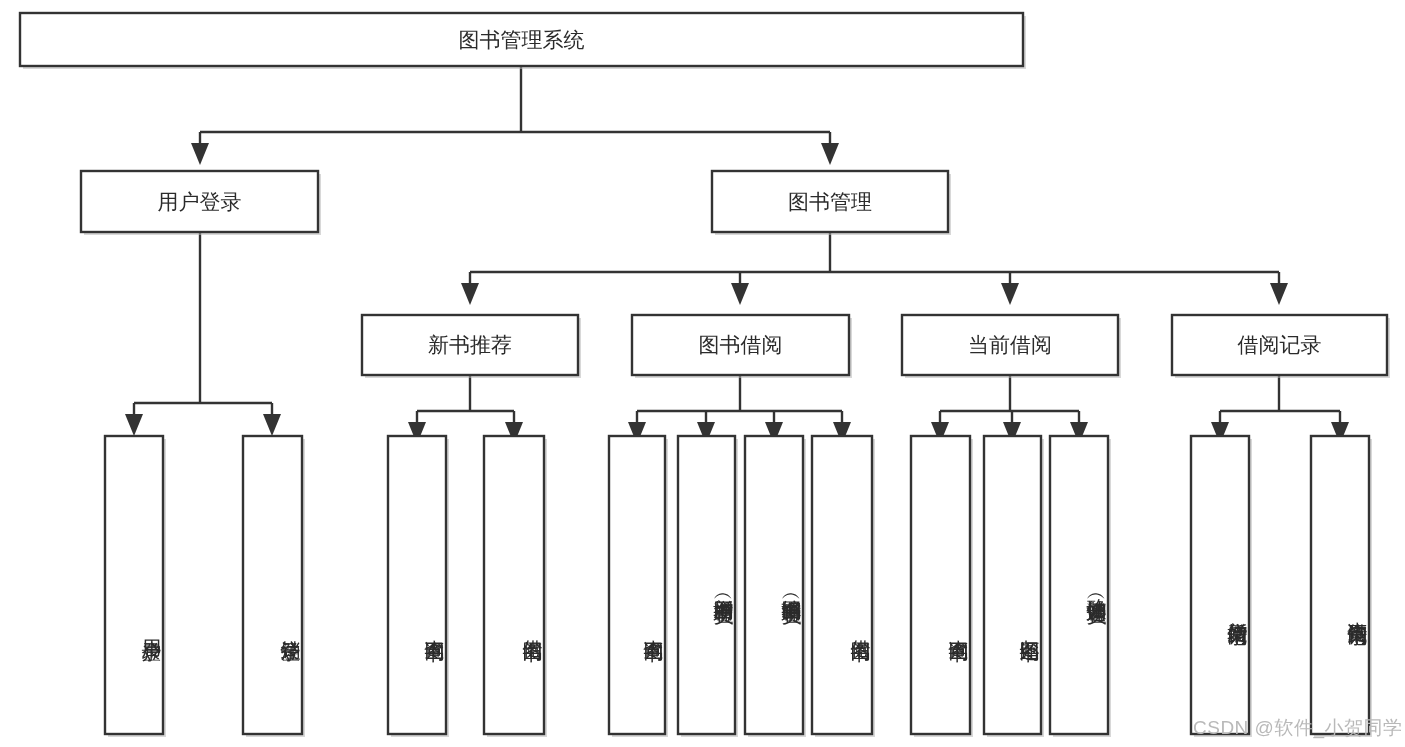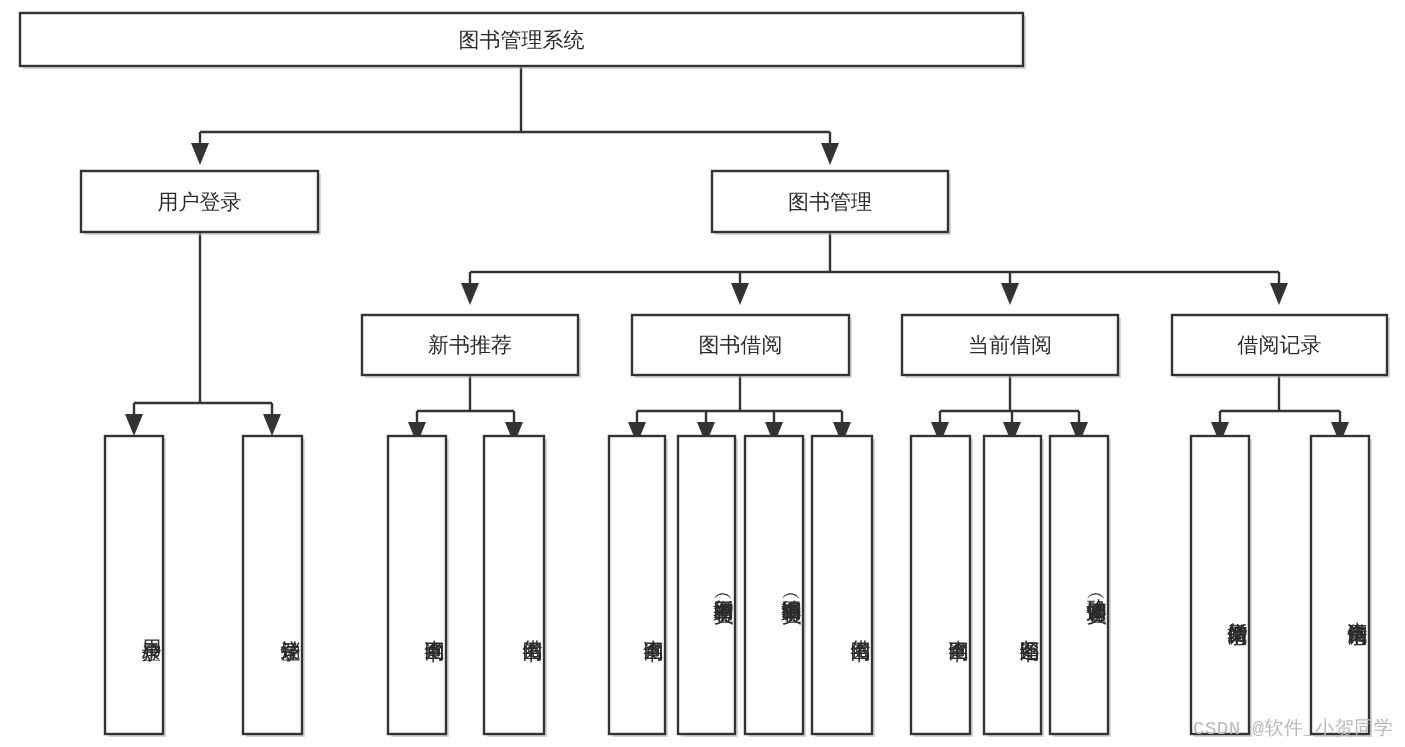"CSDN @软件_小贺同学" .watermark { font-family: Liberation Mono, monospace -> Liberation Sans, sans-serif }
